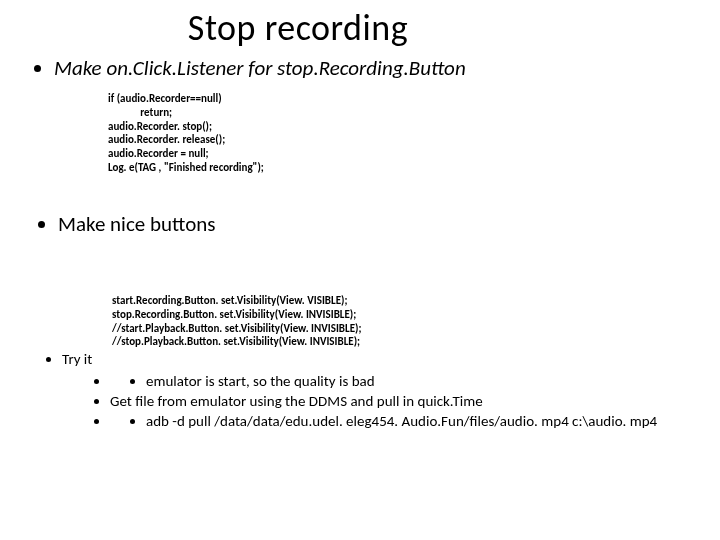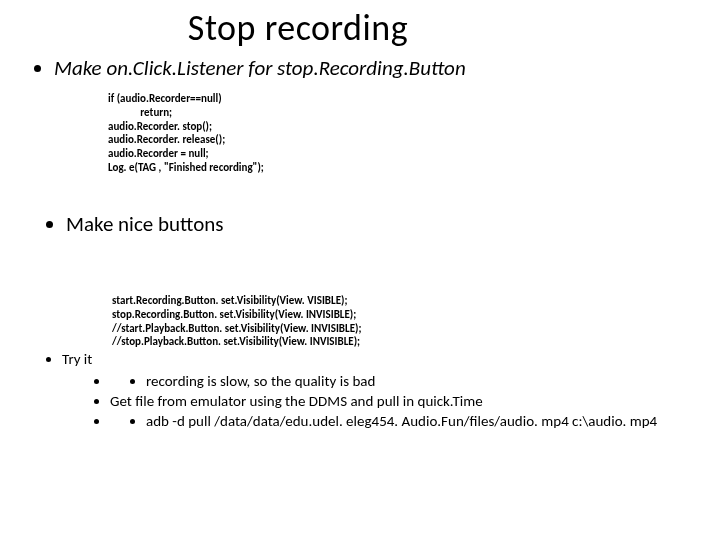"Make nice buttons" .sec2 { left: 12px -> 4px }
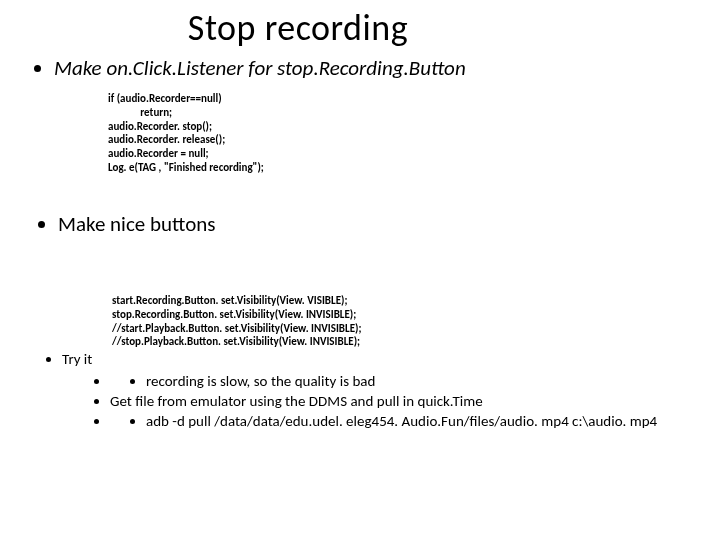"recording is slow, so the" li { text: recording is slow -> emulator is start }
